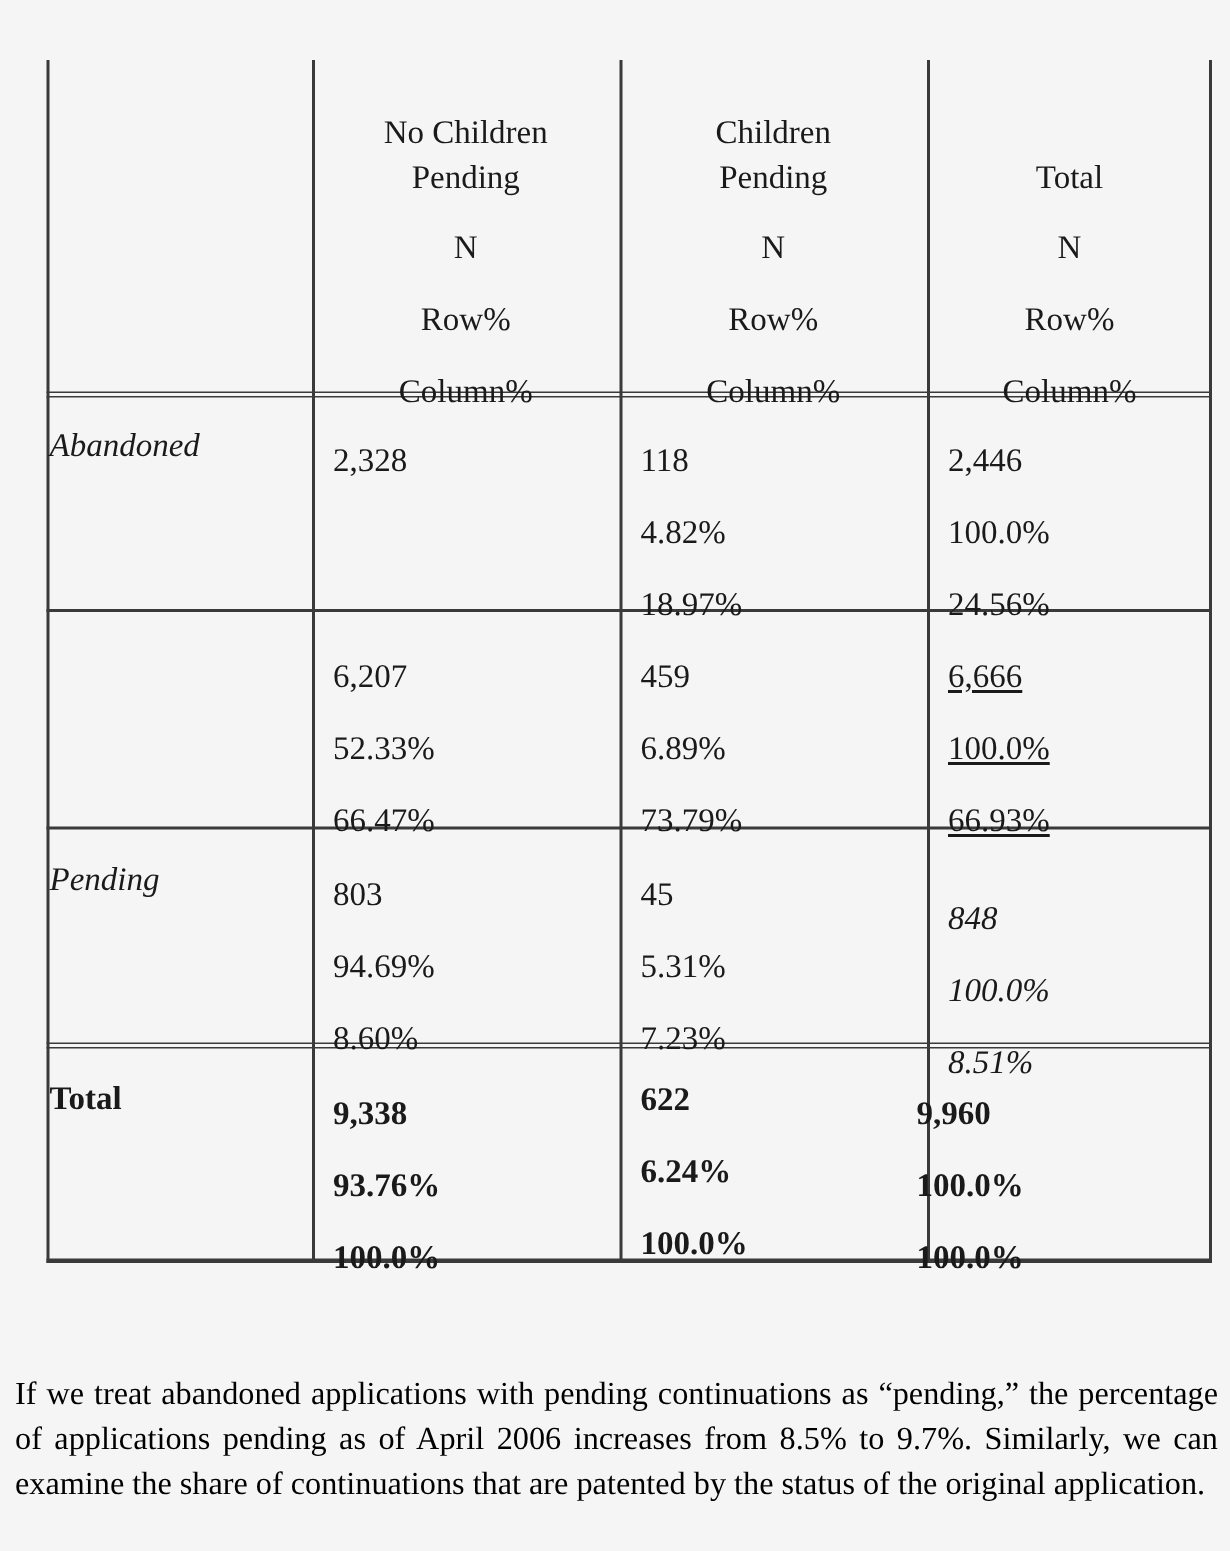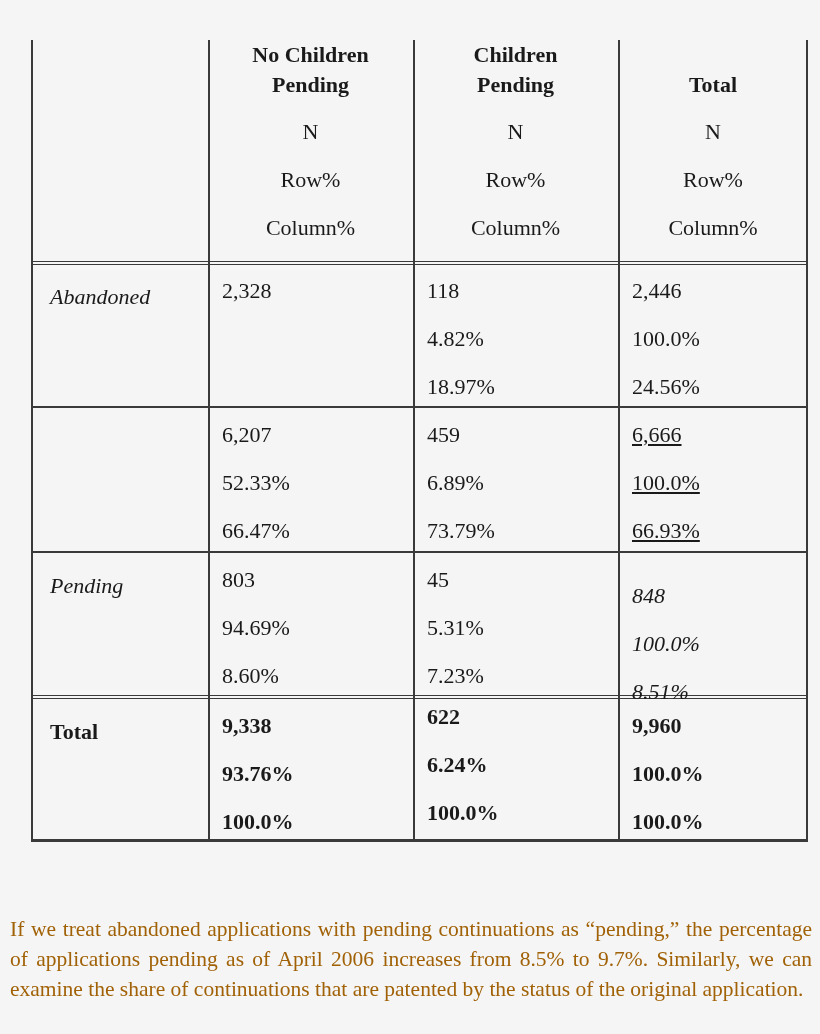"No Children" .hdr .title { font-weight: bold -> normal; margin-top: none -> 33px }
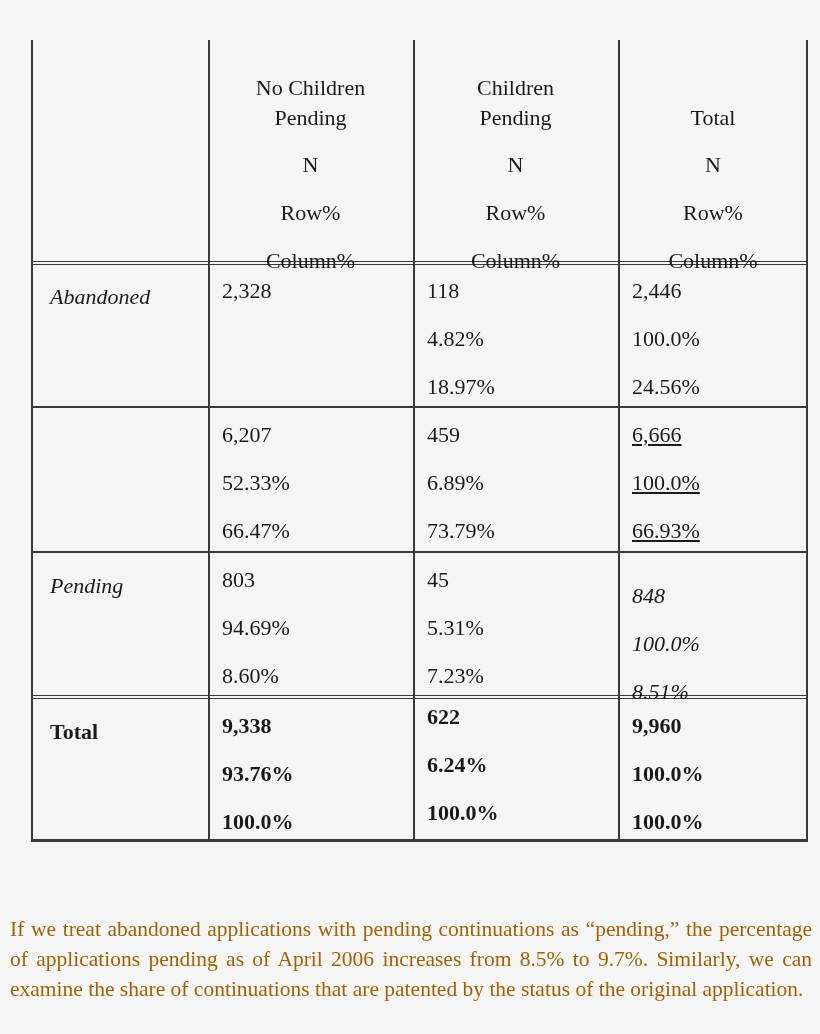"Abandoned" .rowlabel { padding-left: 17px -> 0 }
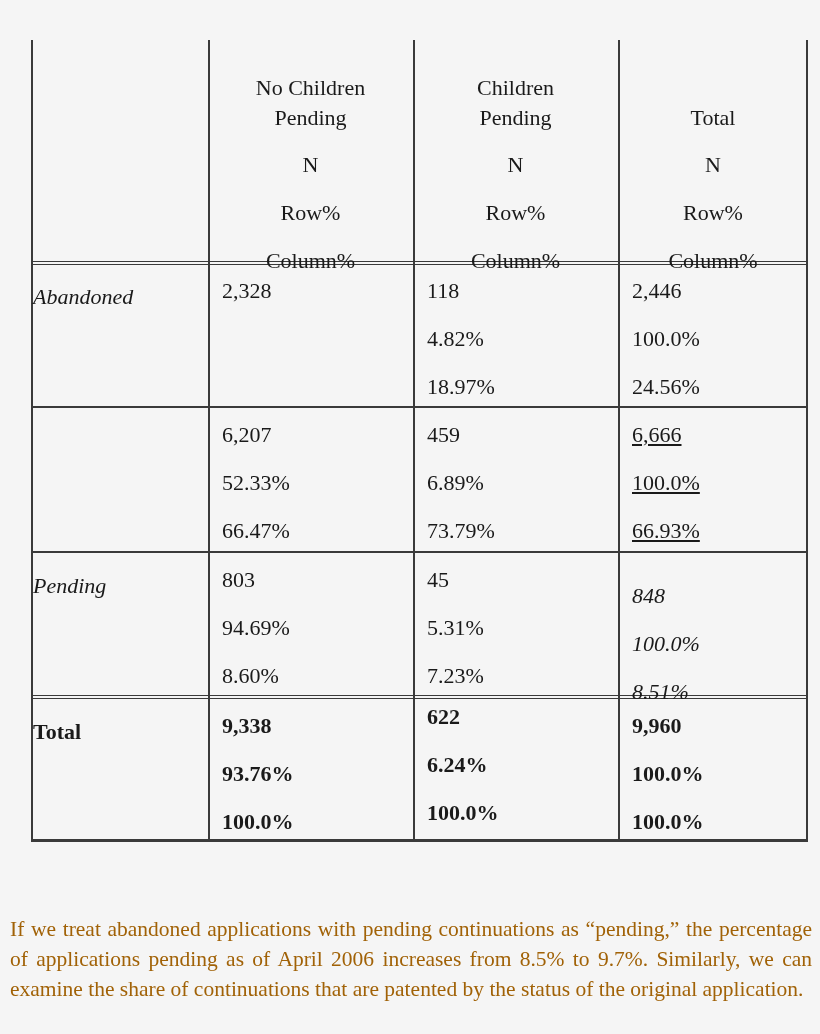"2,328" .vals { padding-top: 12px -> 28px }
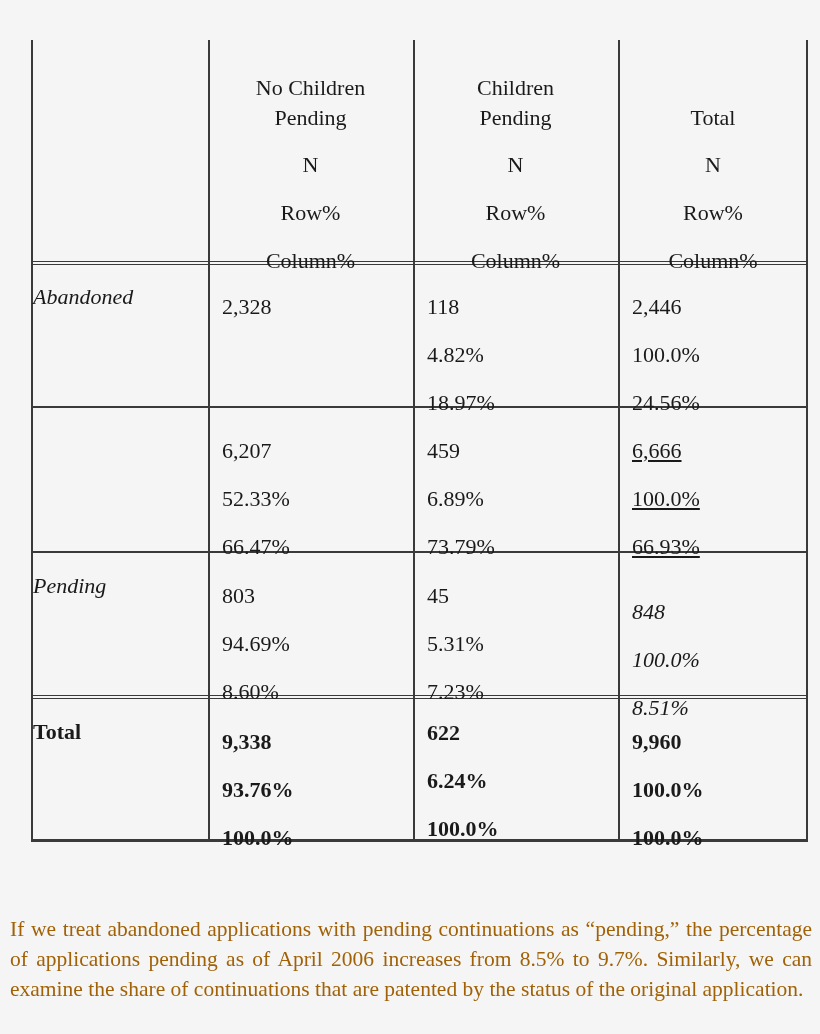"9,960" div.cell { left: 589px -> 568px }
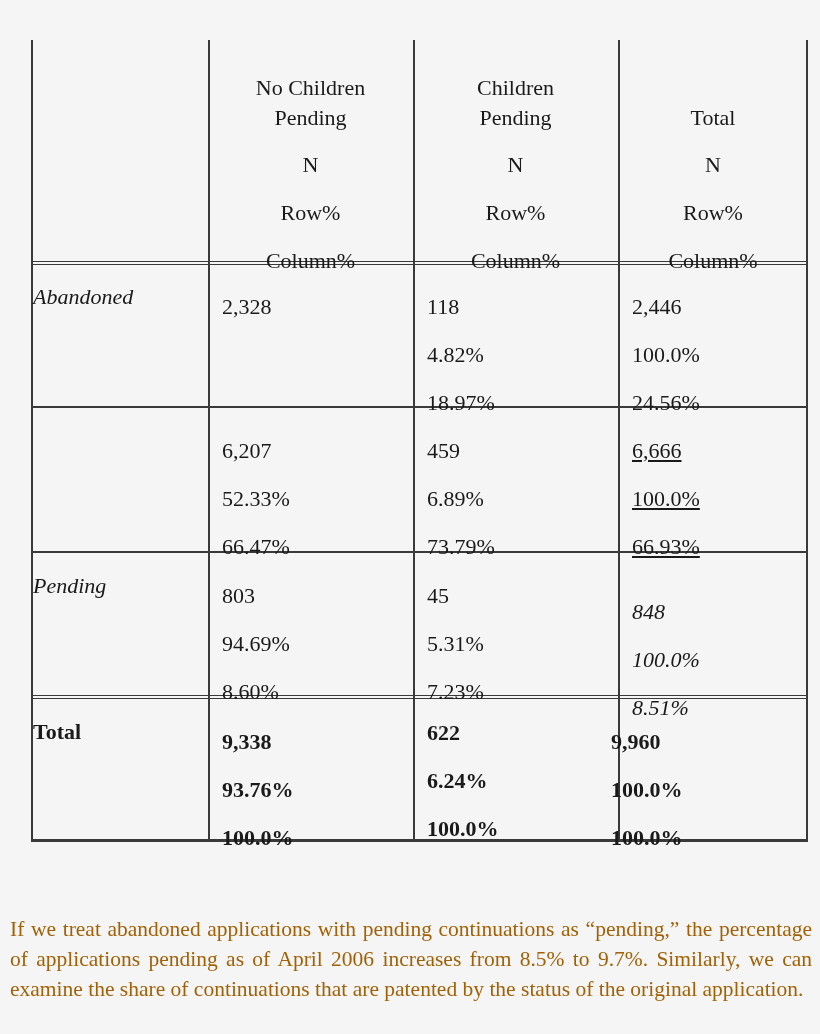"If we treat abandoned applications" .para { color: #a16207 -> #000000 }
